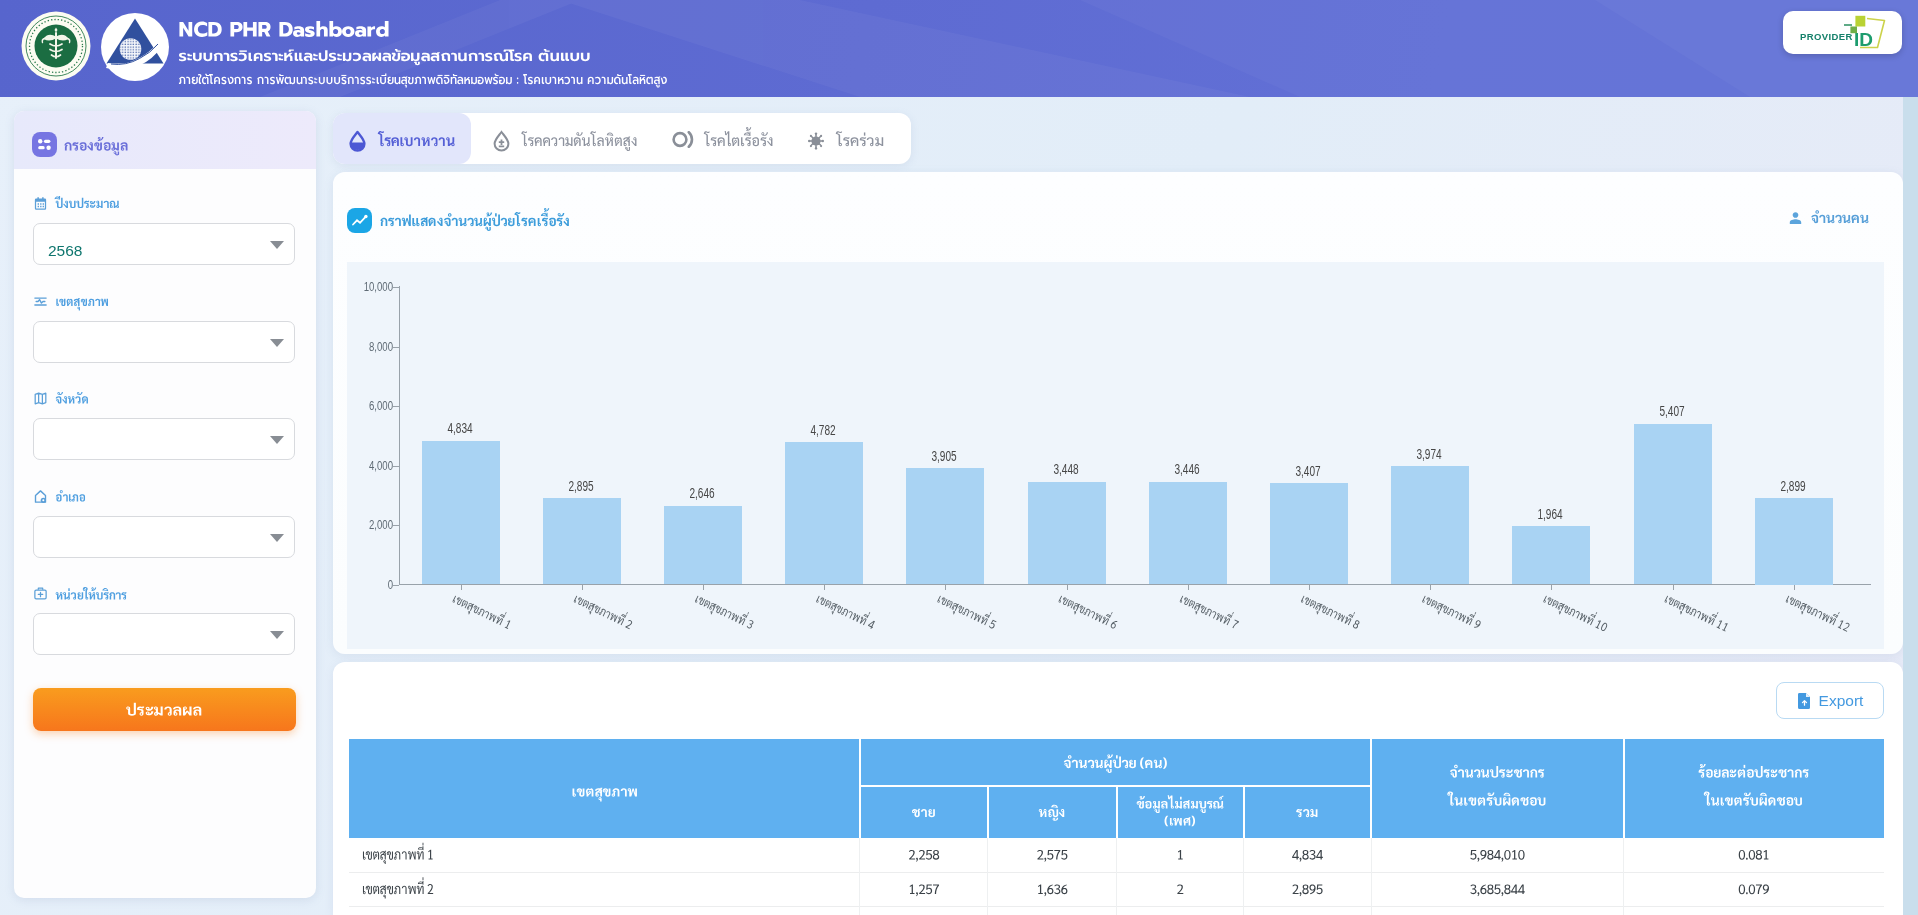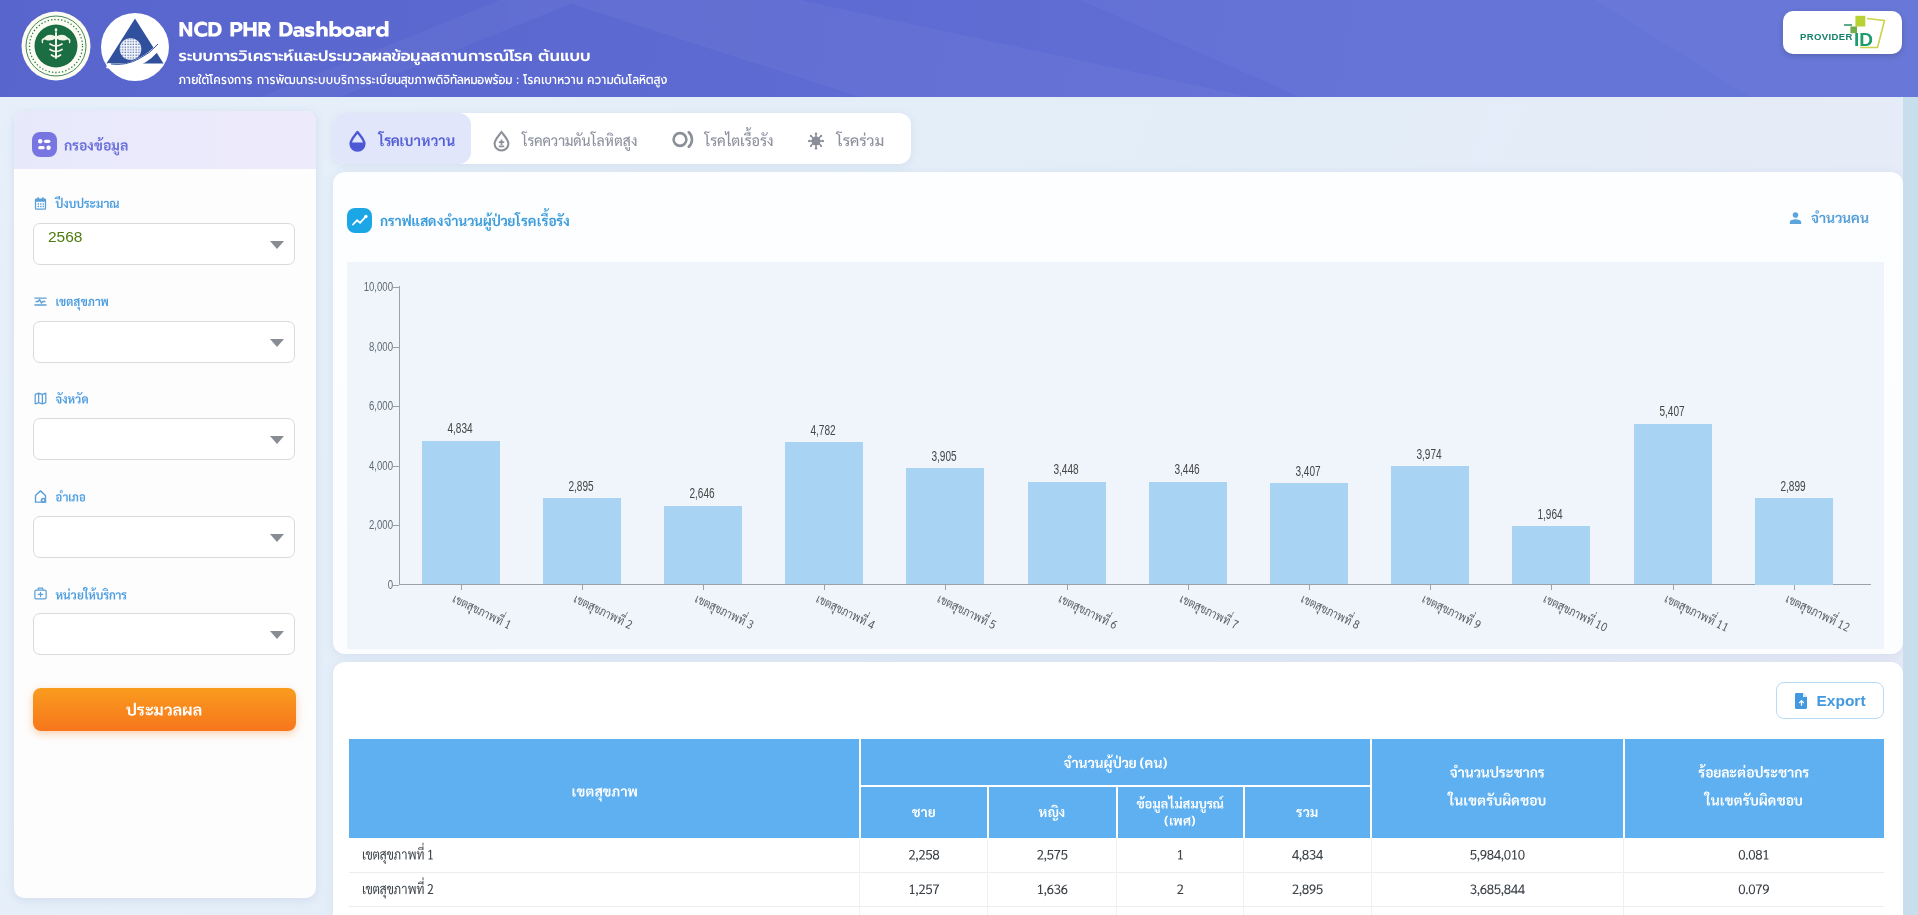"2568" #y2568 { color: #4d7c0f -> #0f766e; top: 115px -> 129px }
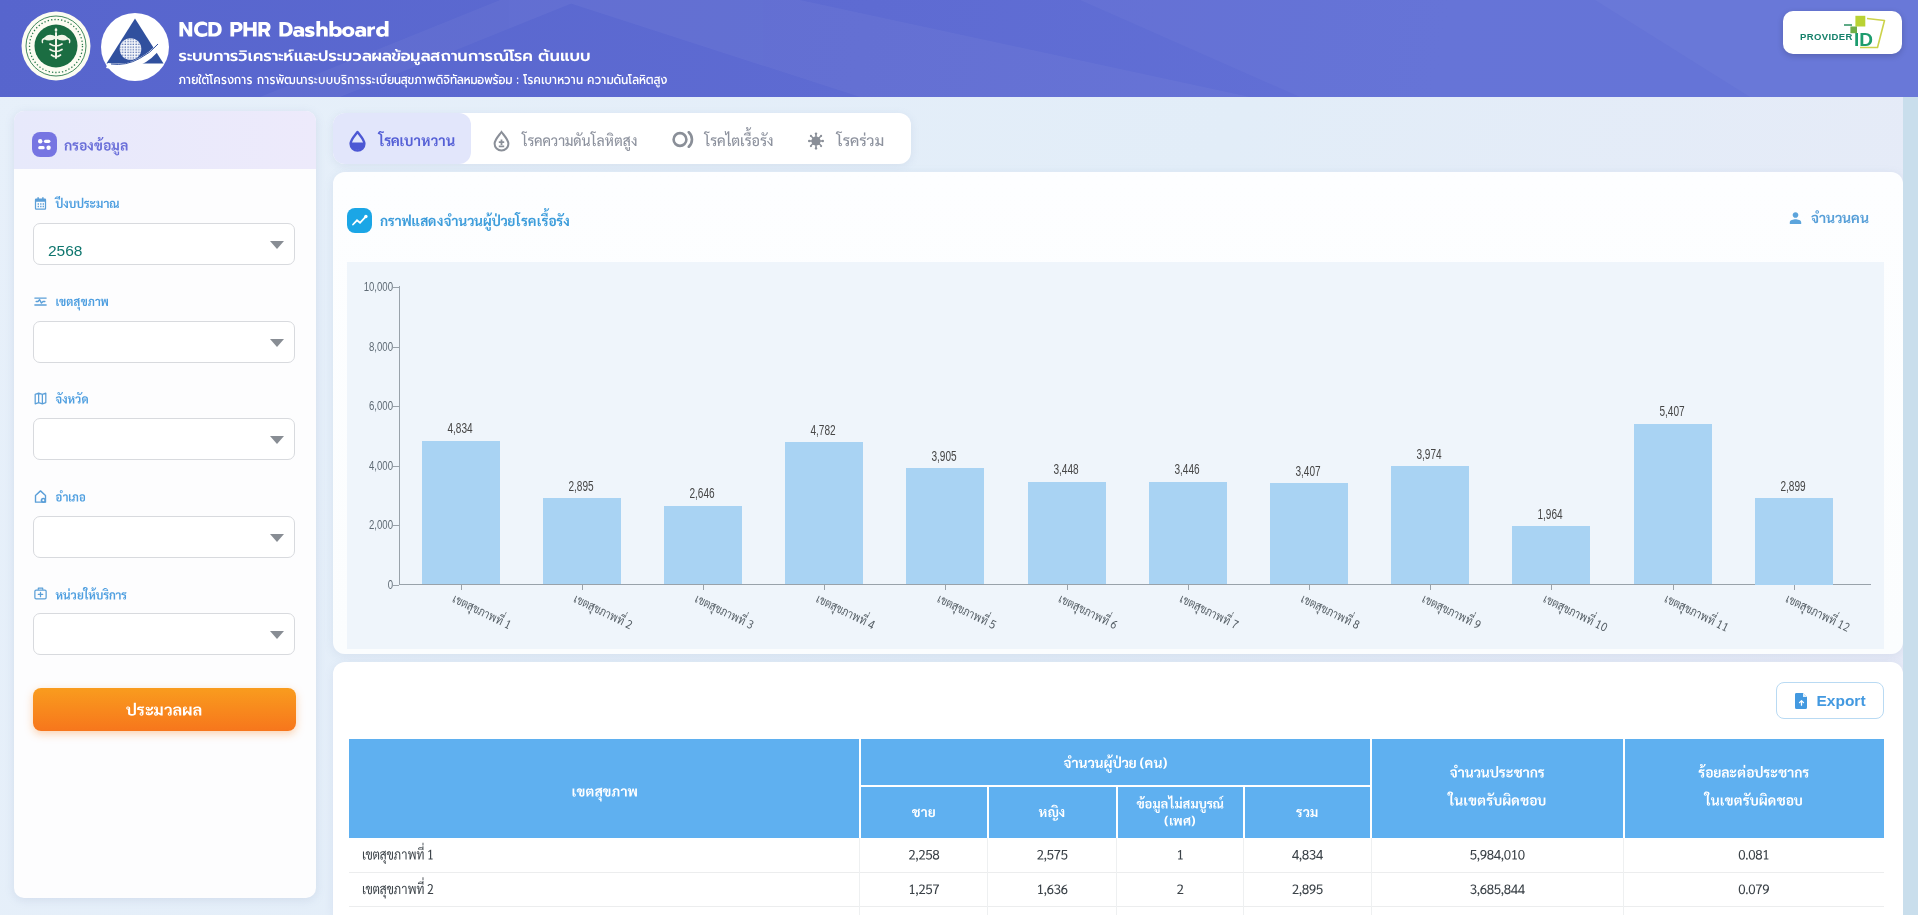"Export" #export span { font-weight: bold -> normal }
